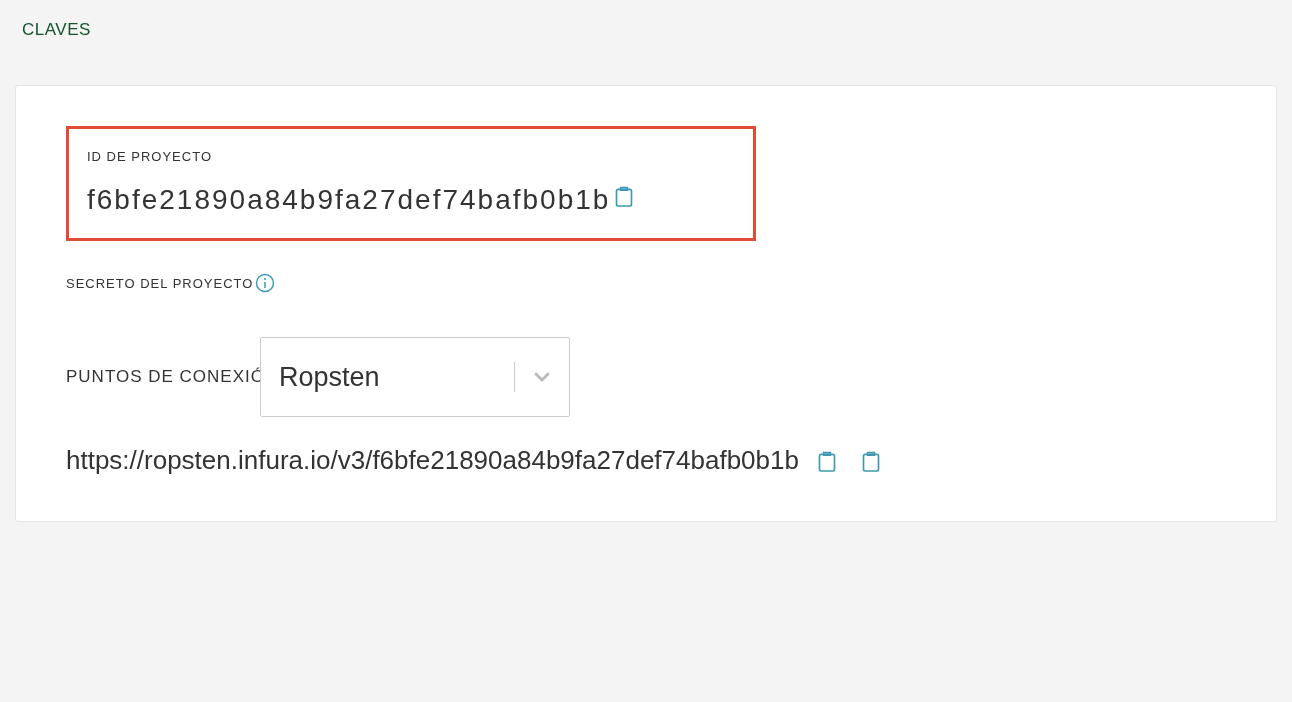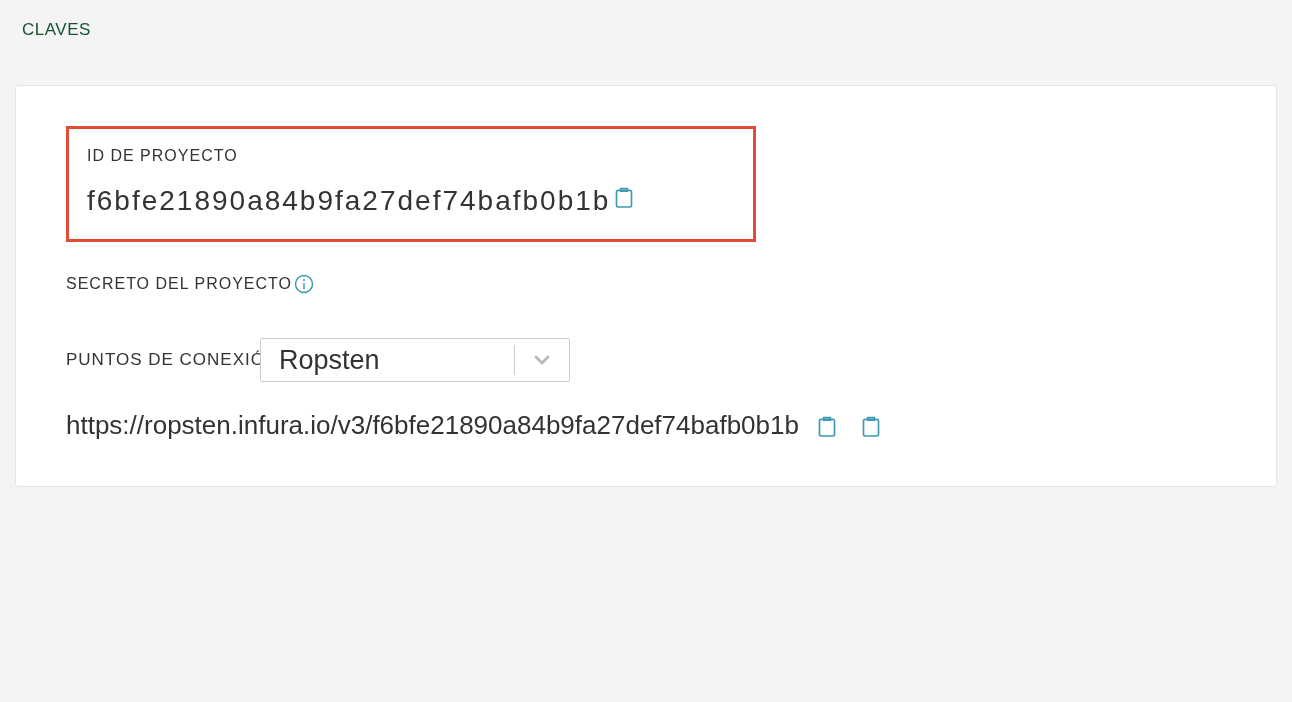"ID DE PROYECTO" .field-label { font-size: 16px -> 13px }
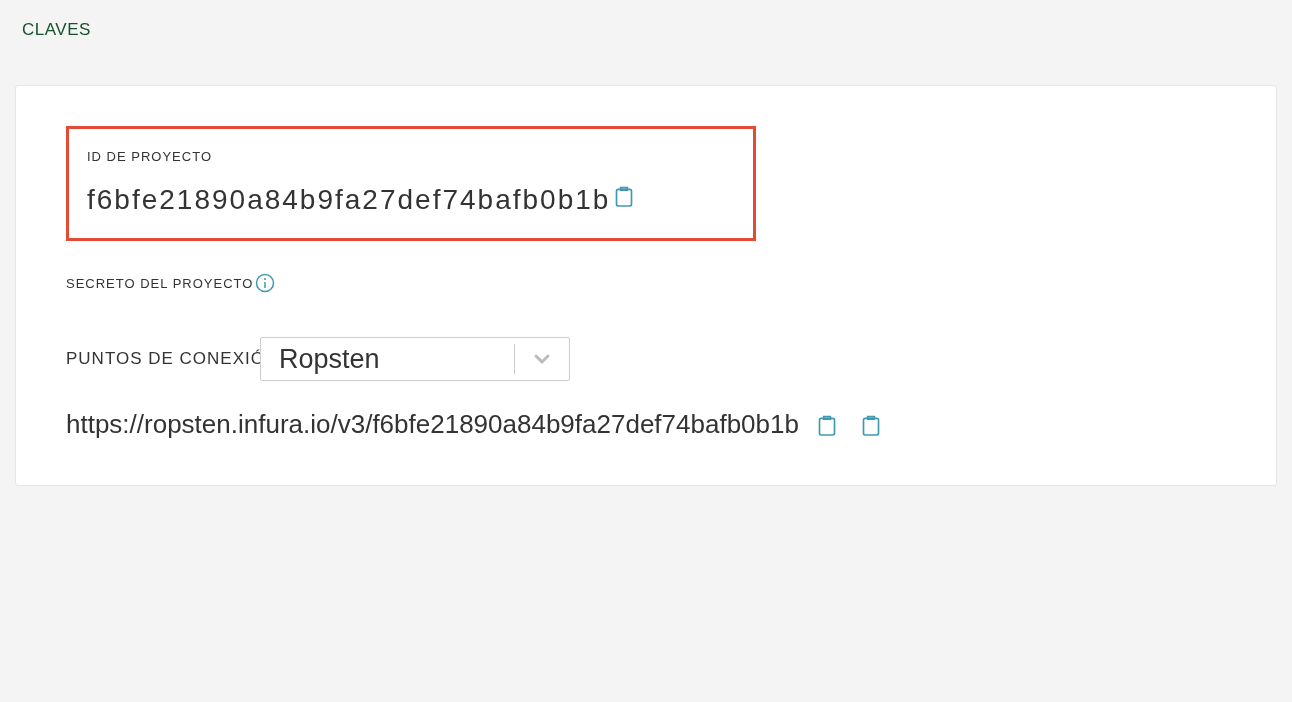"Ropsten" .dropdown { height: 44px -> 80px }
